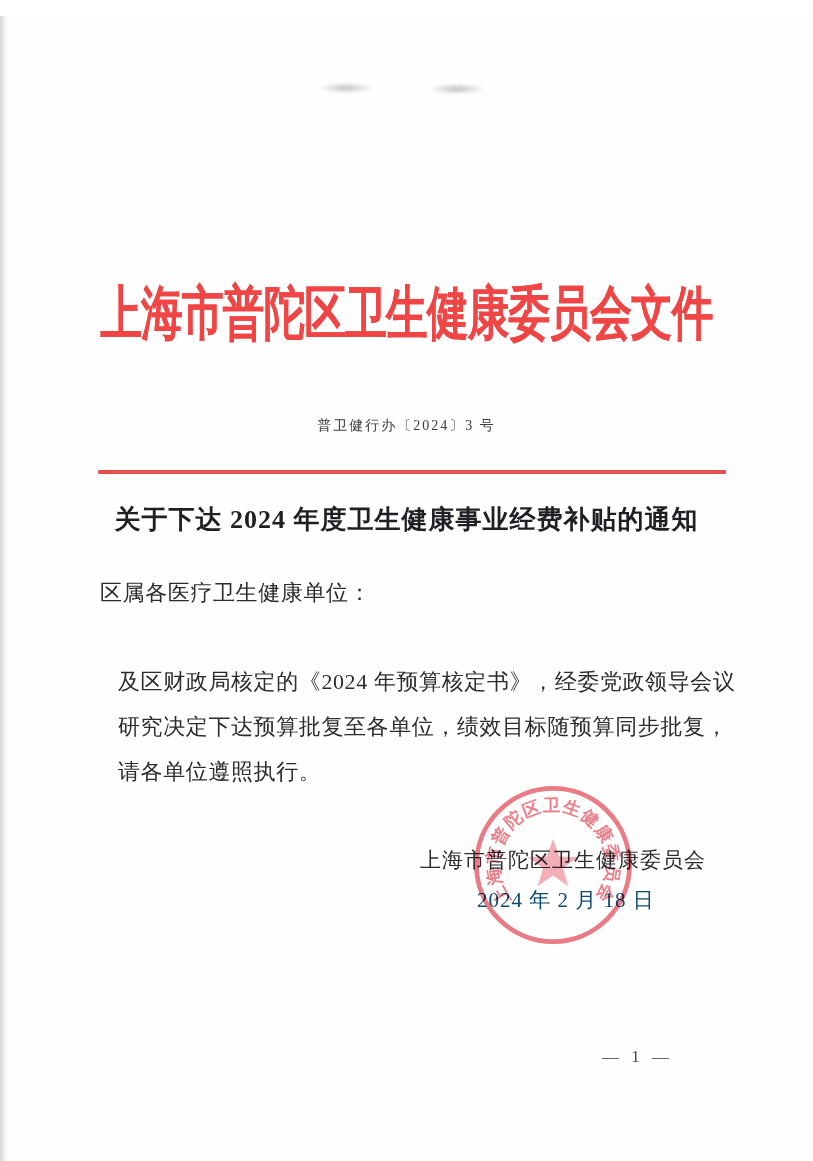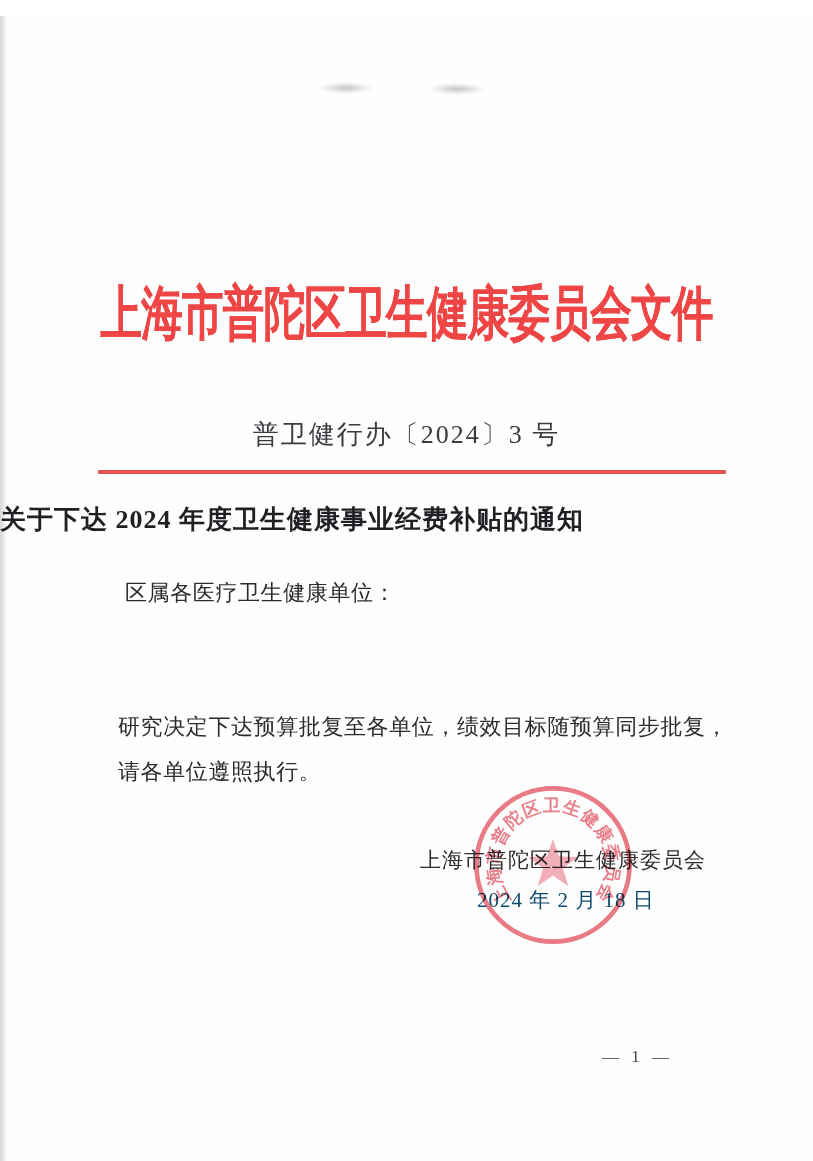"普卫健行办〔2024〕3 号" .doc-number { font-size: 26px -> 14px }
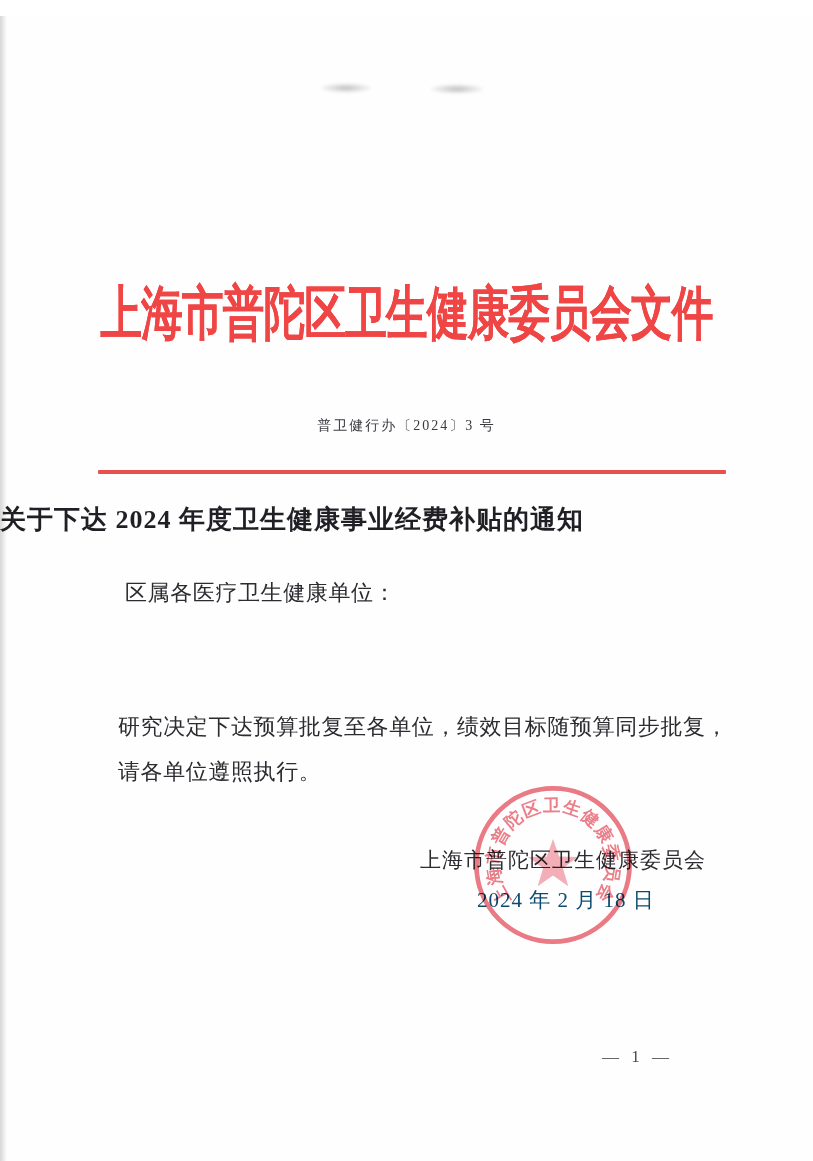"关于下达 2024 年度卫生健康事业经费补贴的通知" .doc-title { text-align: left -> center }
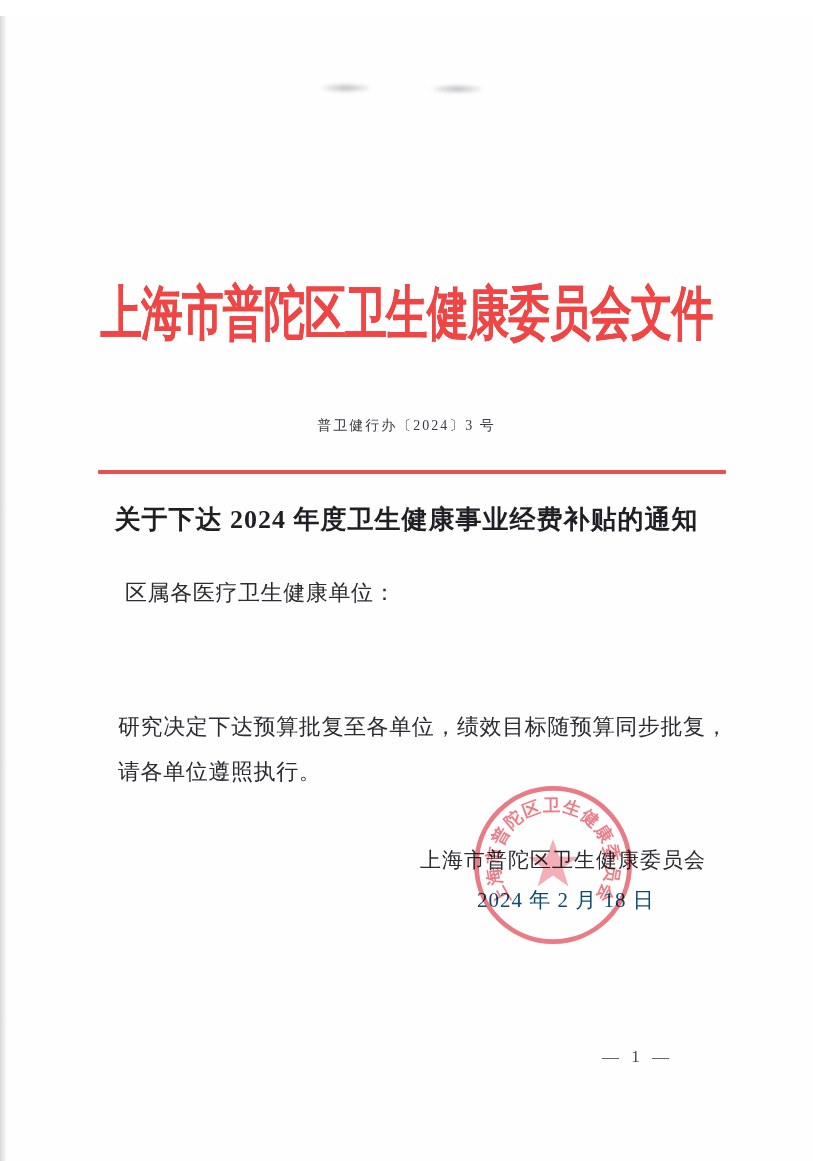"区属各医疗卫生健康单位：" .salutation { left: 125px -> 100px }
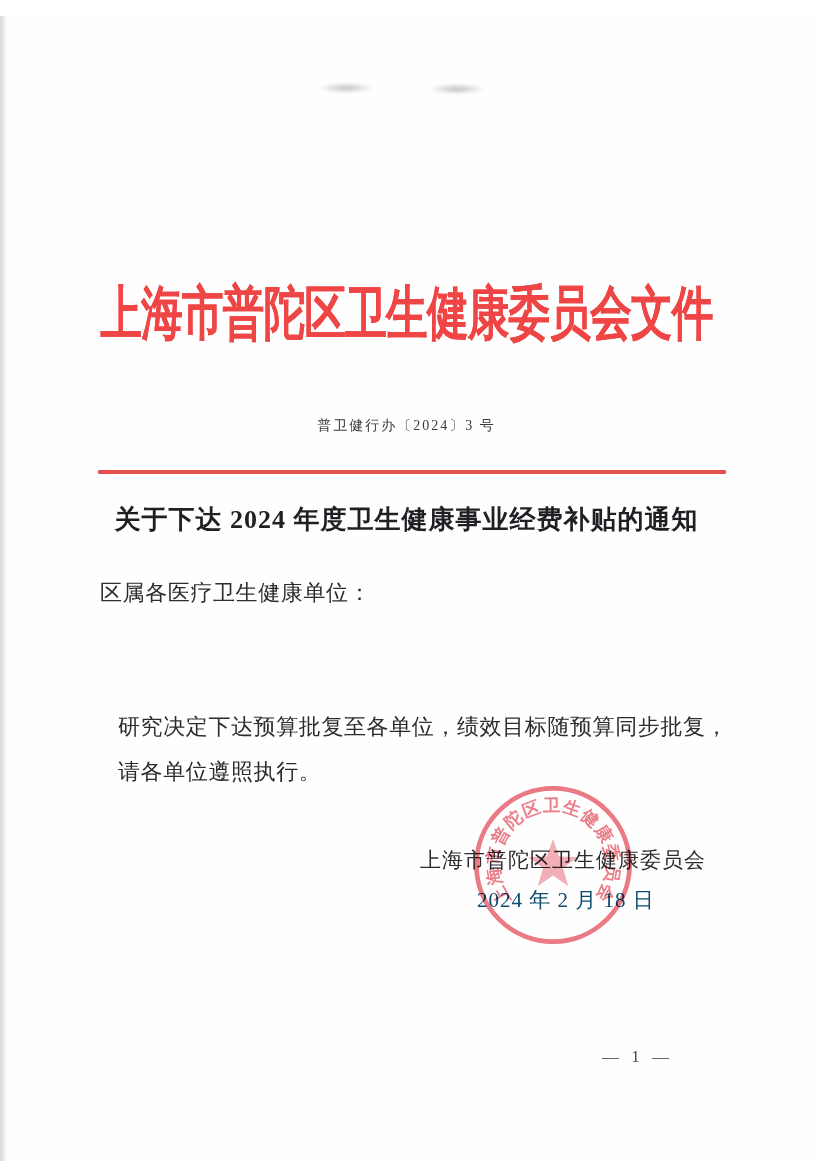"及区财政局核定的《2024 年预算核定书》，经委党政领导会议" div.bodytext { html: none -> <div>及区财政局核定的《2024 年预算核定书》，经委党政领导会议</div> }
